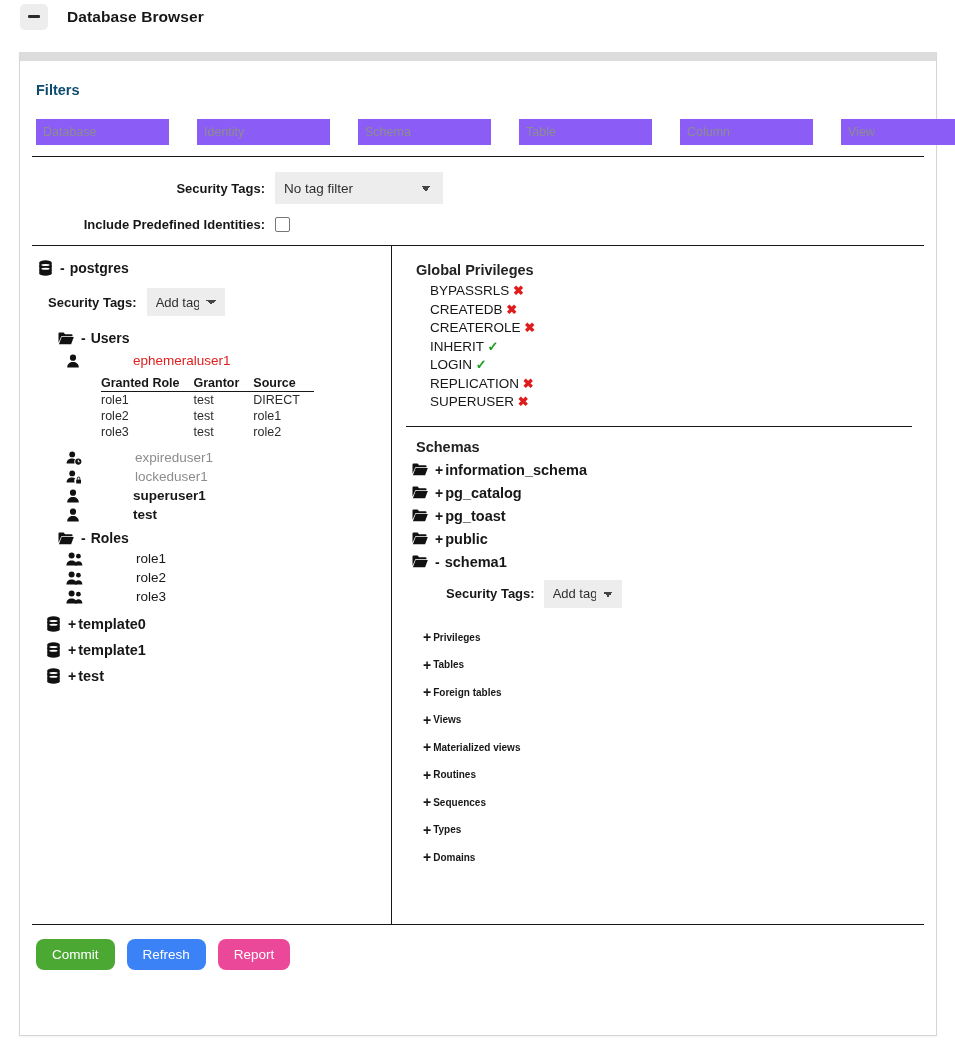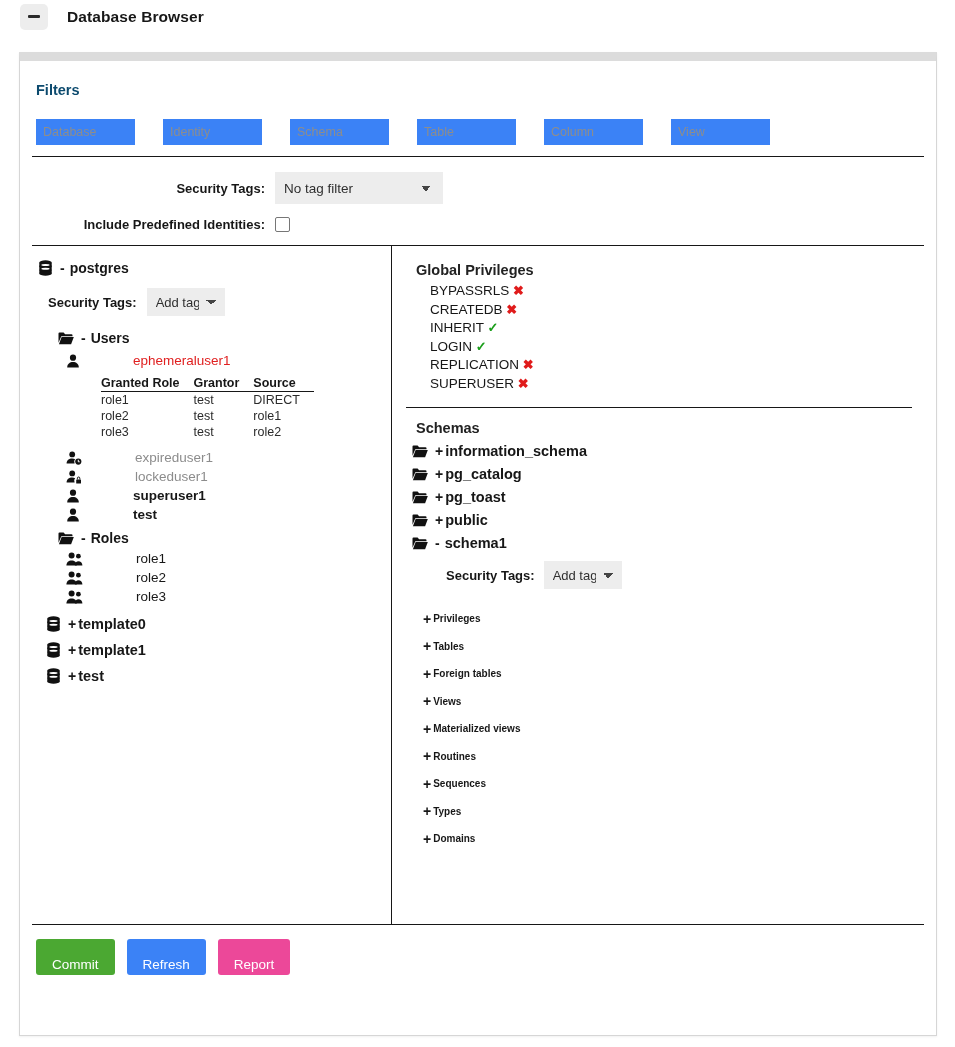"Database" .filter-input { background: #3b82f6 -> #8b5cf6; width: 99px -> 133px }
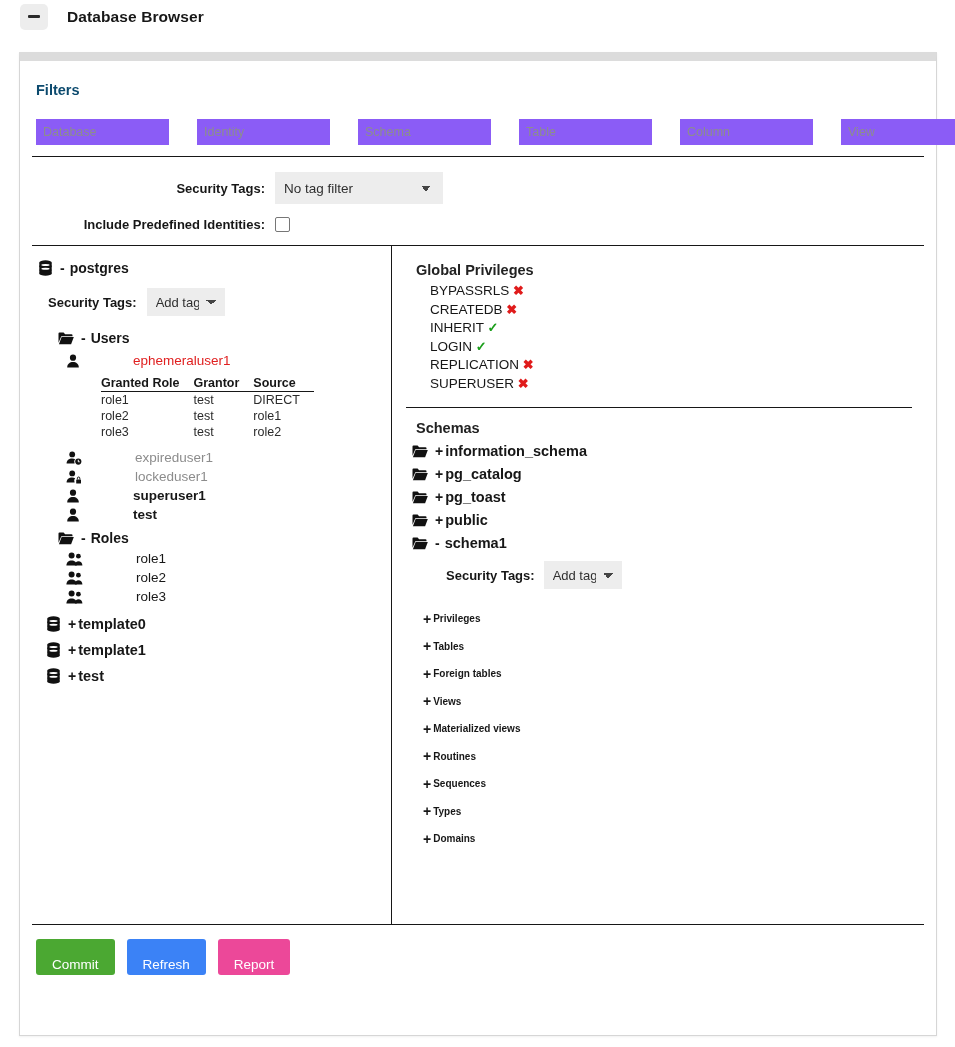"CREATEROLE ✖" div.priv-item { html: none -> <div><span>CREATEROLE</span> <span>✖</span></div> }
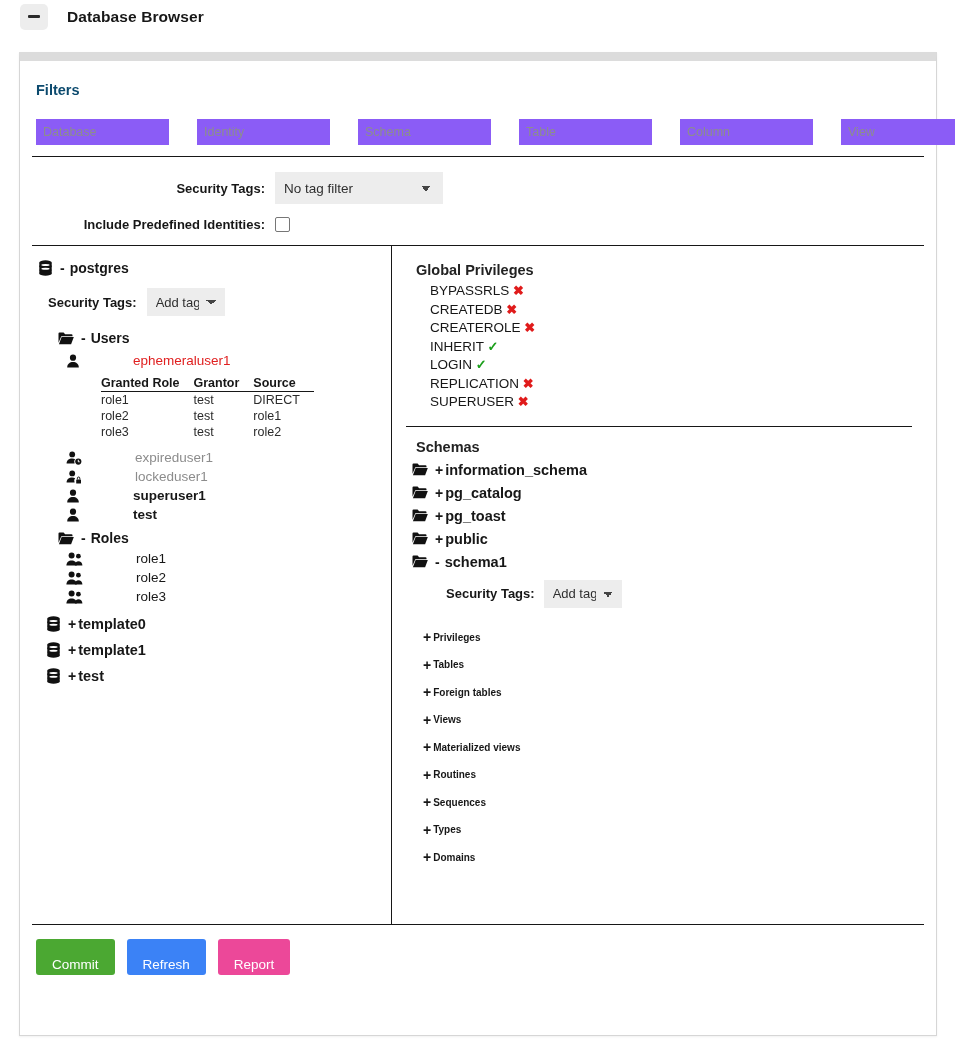"Commit" .btn { border-radius: 3px -> 8px; padding: 18px 16px -> 8px 16px }
